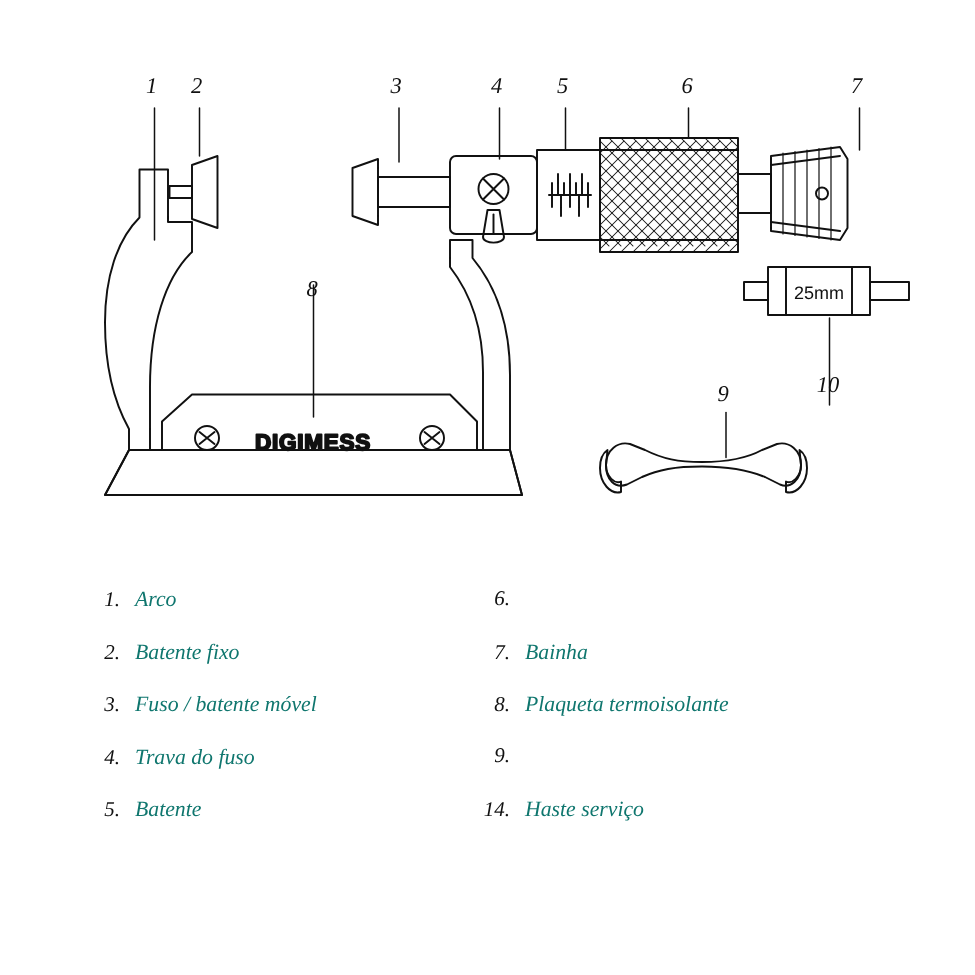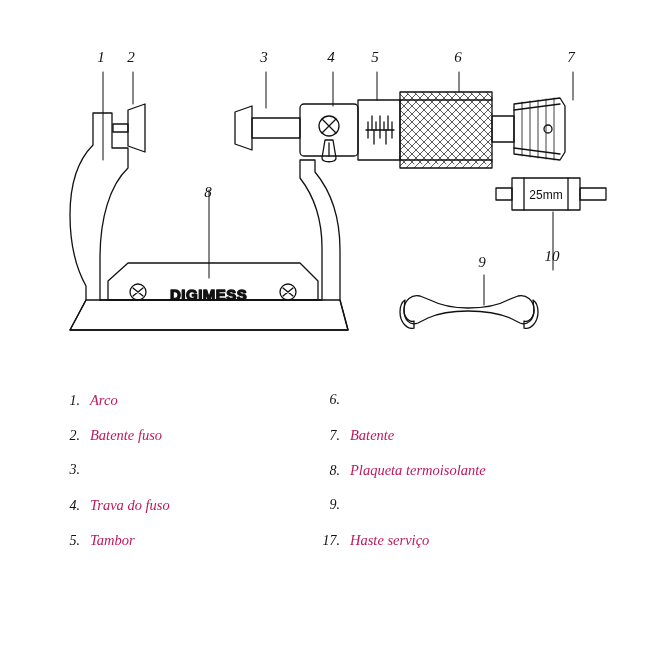"Arco" .legend-label { color: #be185d -> #0f766e }
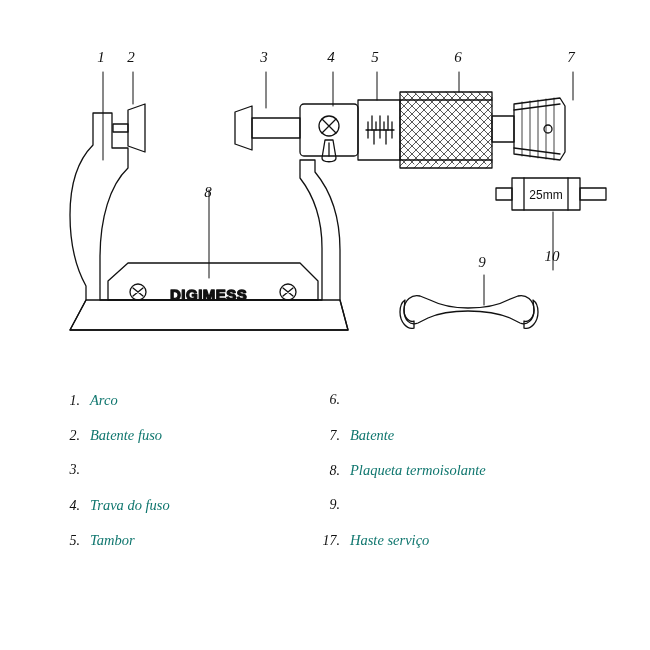"Batente fuso" div.legend-label { text: fuso -> fixo }
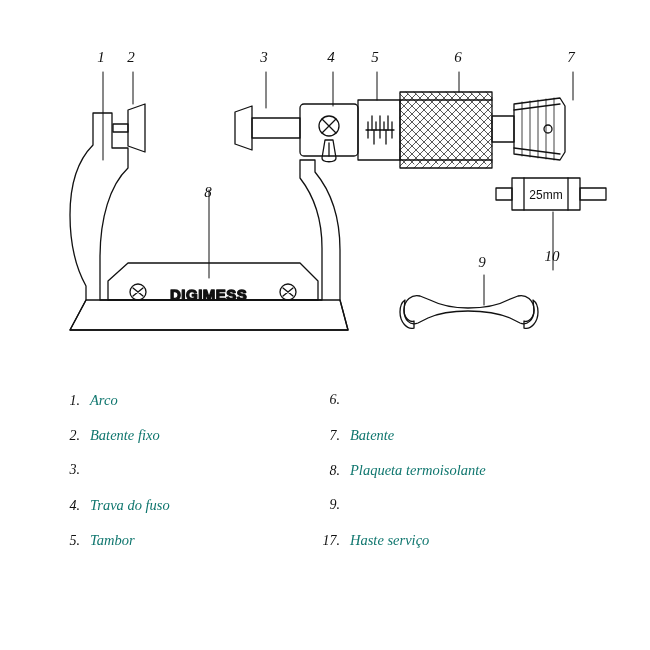"Batente" div.legend-label { text: Batente -> Bainha }
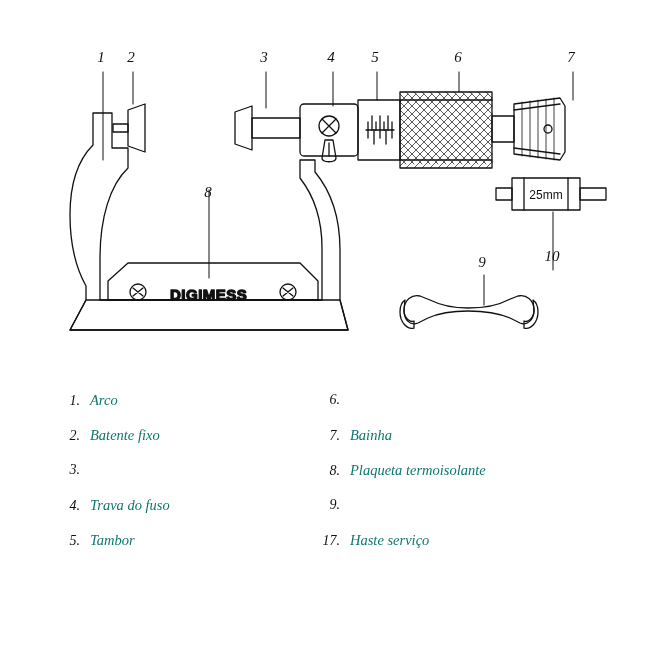"Fuso / batente móvel" div.legend-label { html: none -> <div>Fuso / batente móvel</div> }
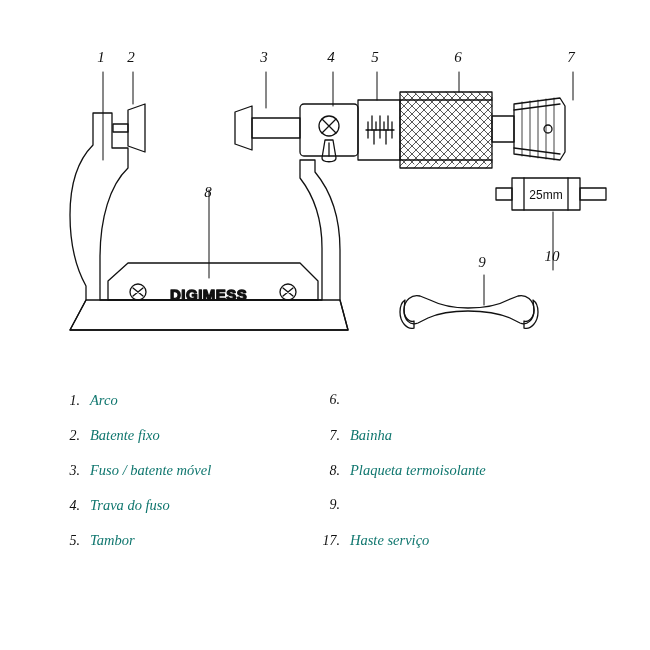"Tambor" div.legend-label { text: Tambor -> Batente }
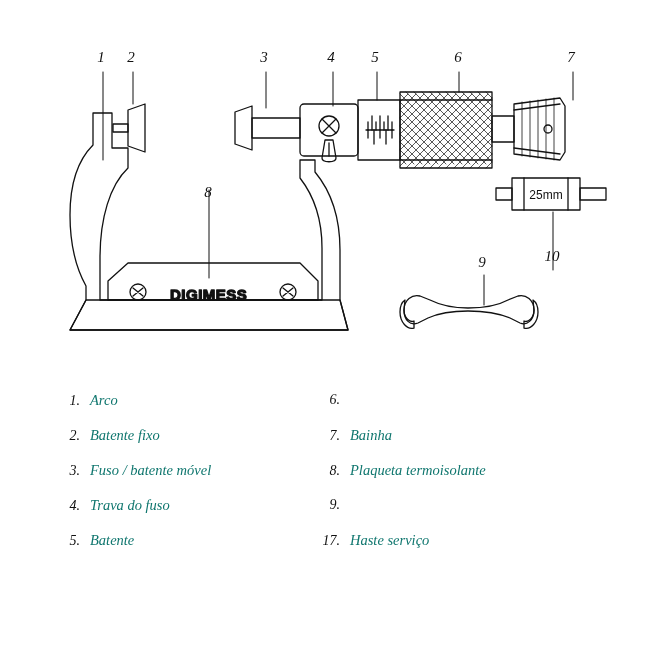"17." div.legend-num { text: 17 -> 14 }
